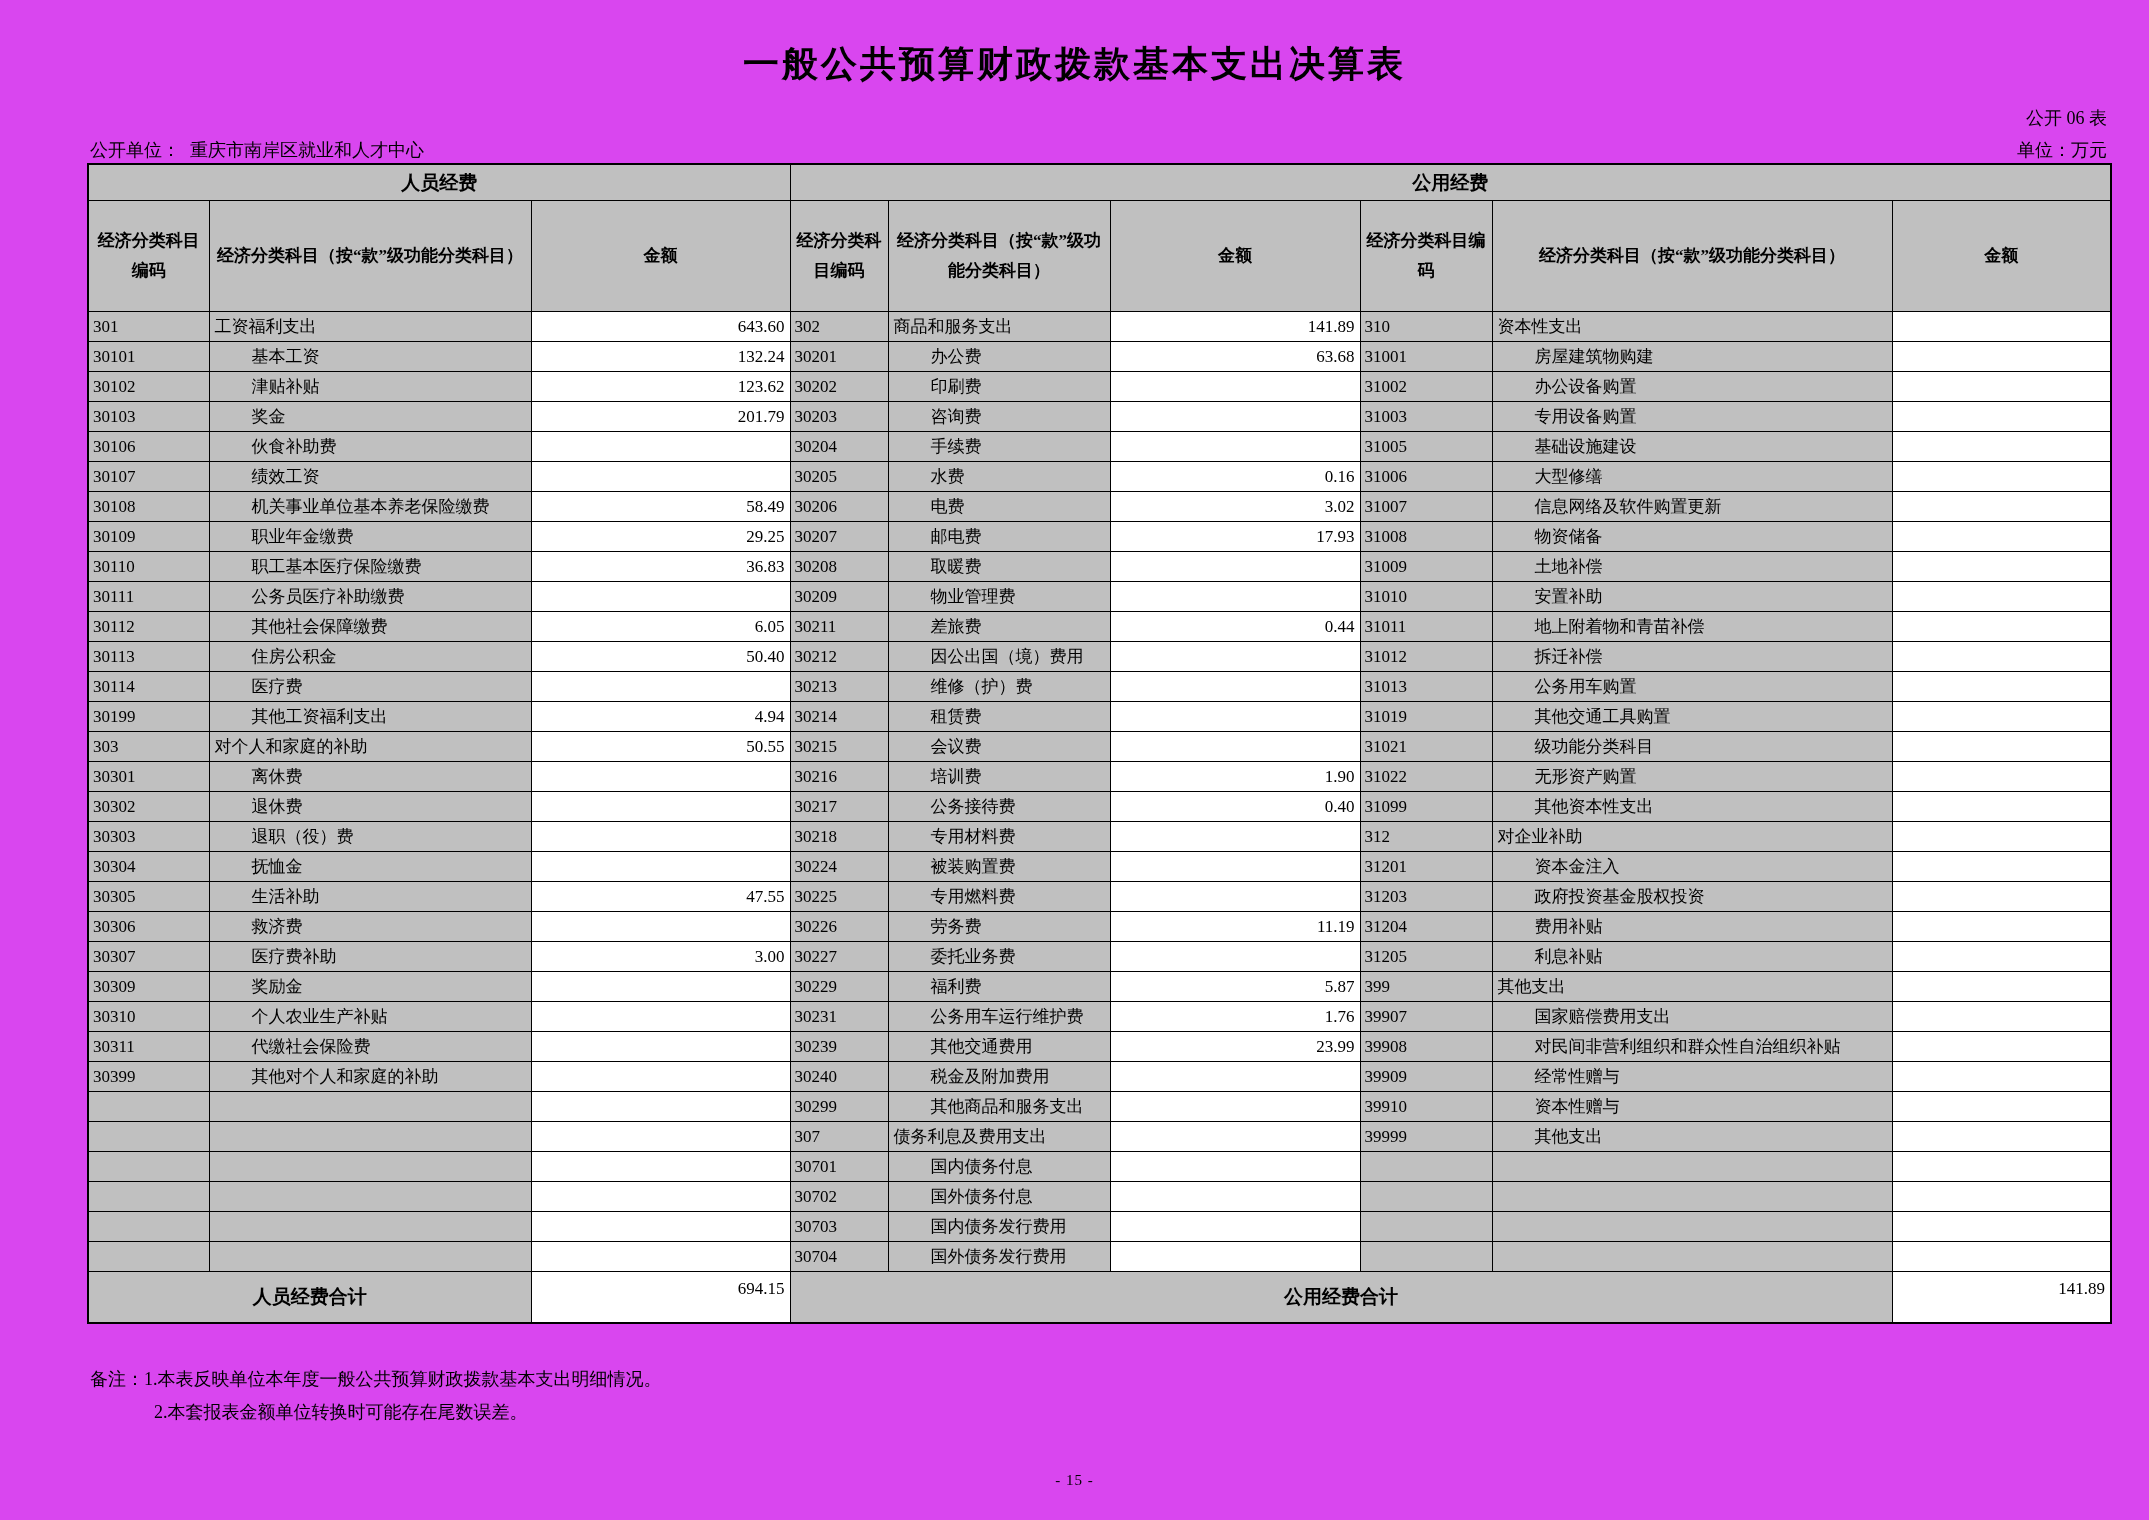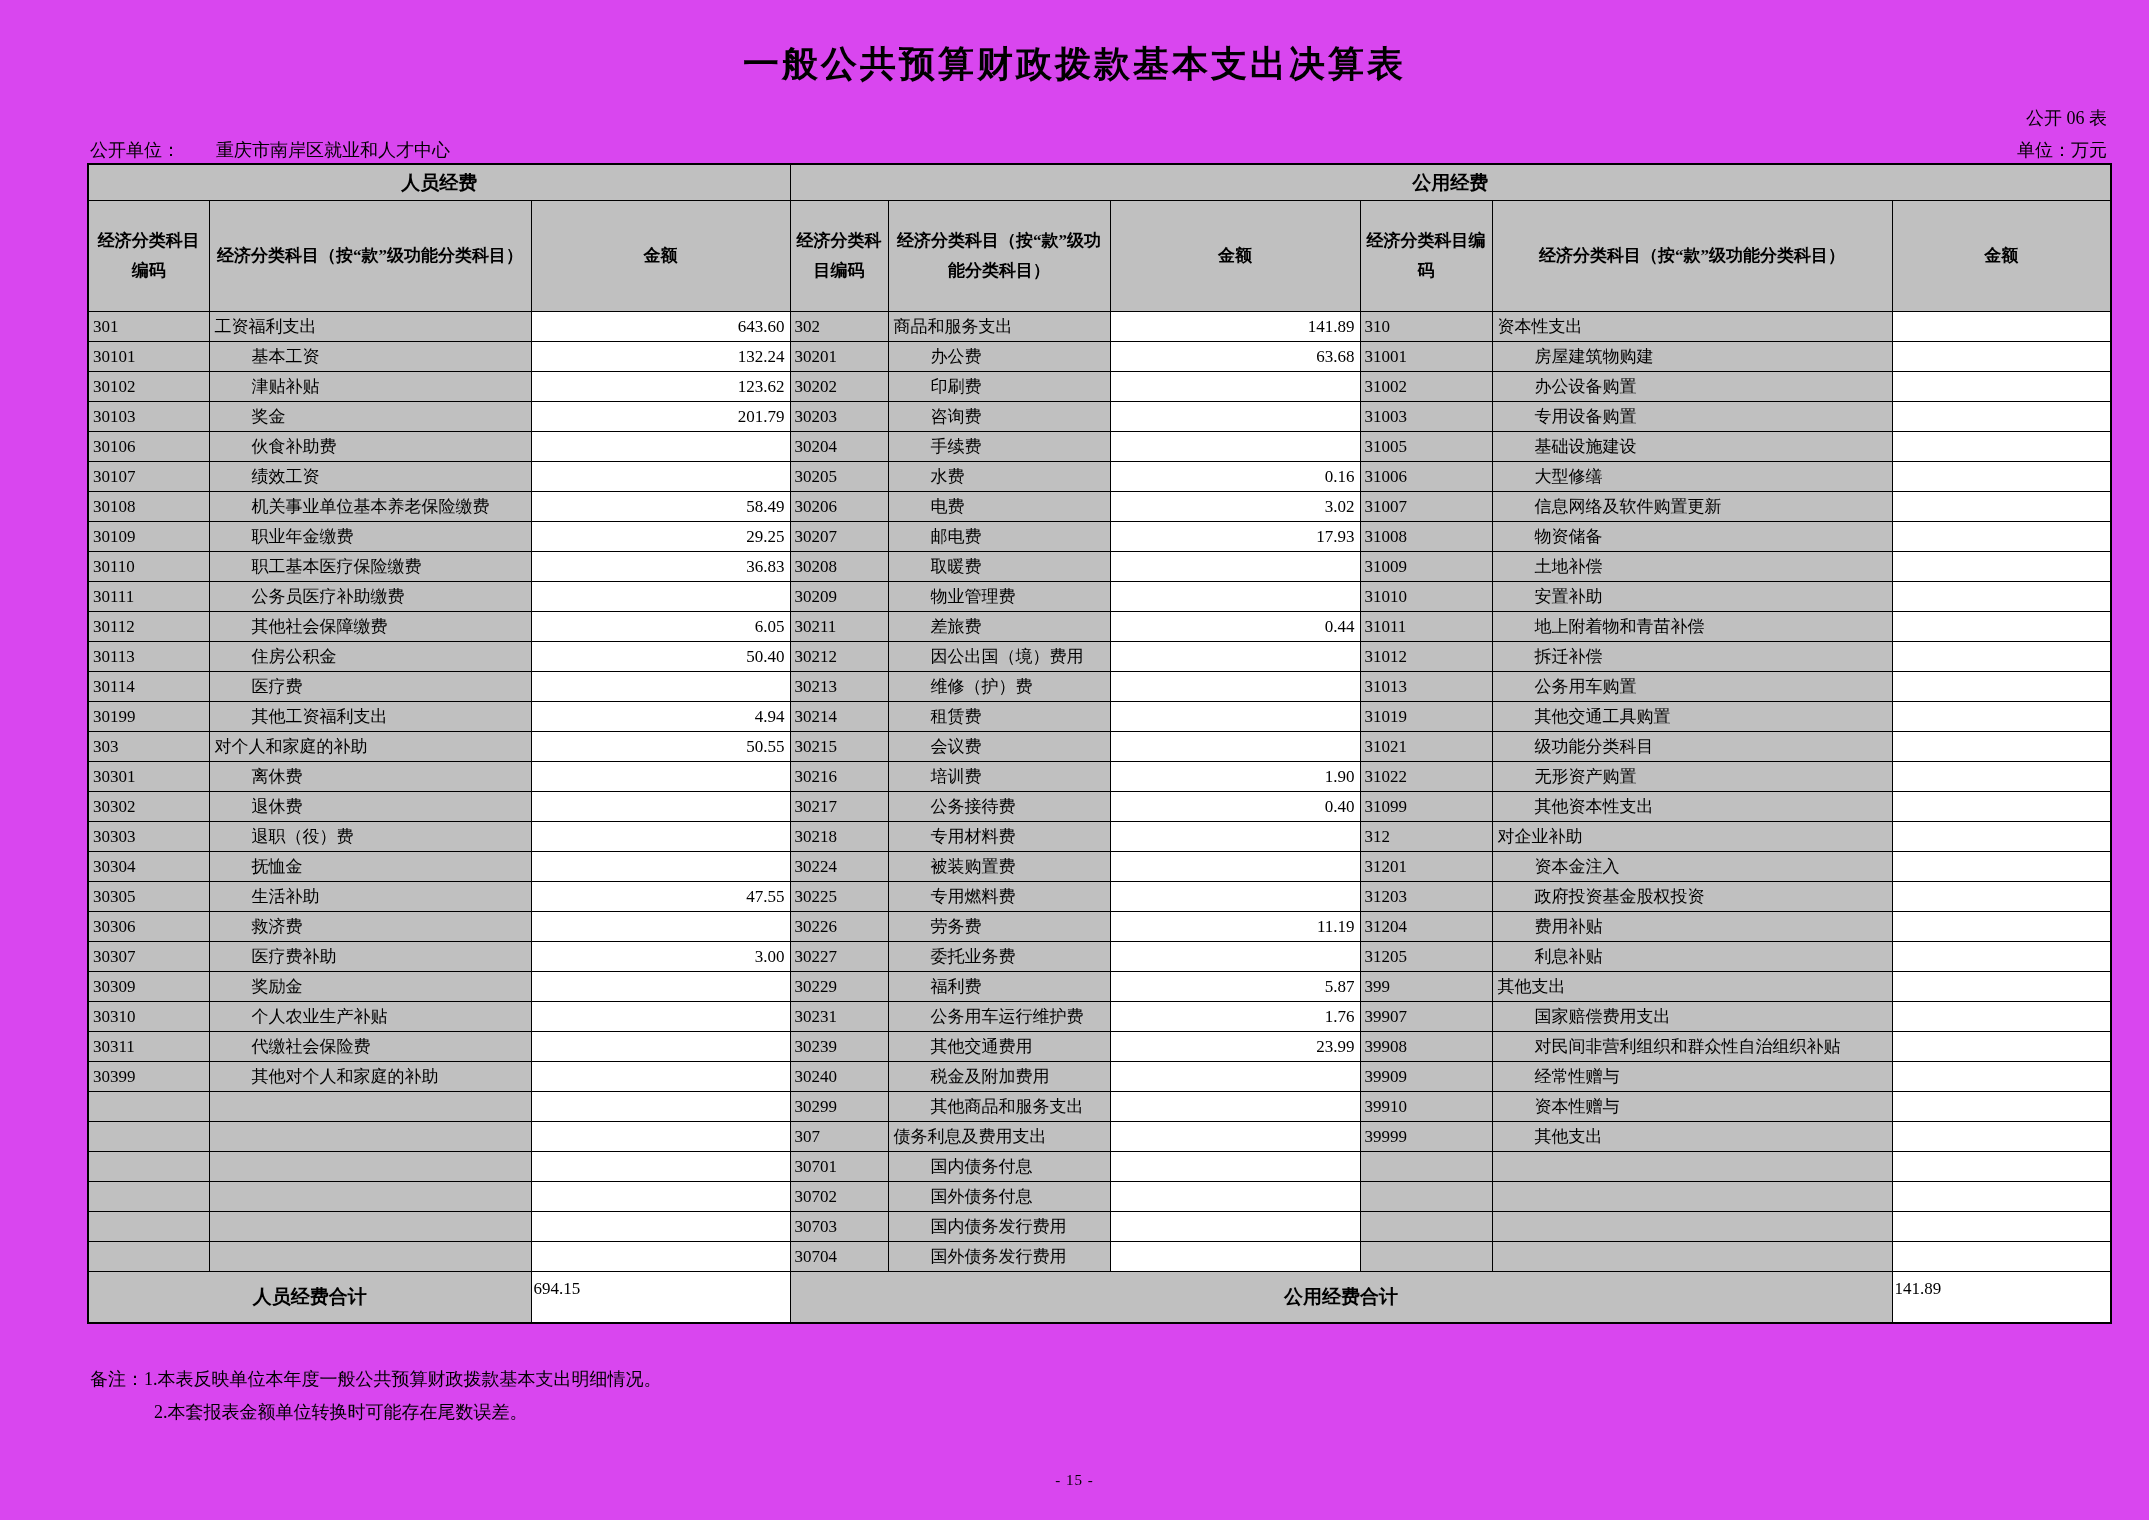"重庆市南岸区就业和人才中心" .pub-name { margin-left: 36px -> 10px }
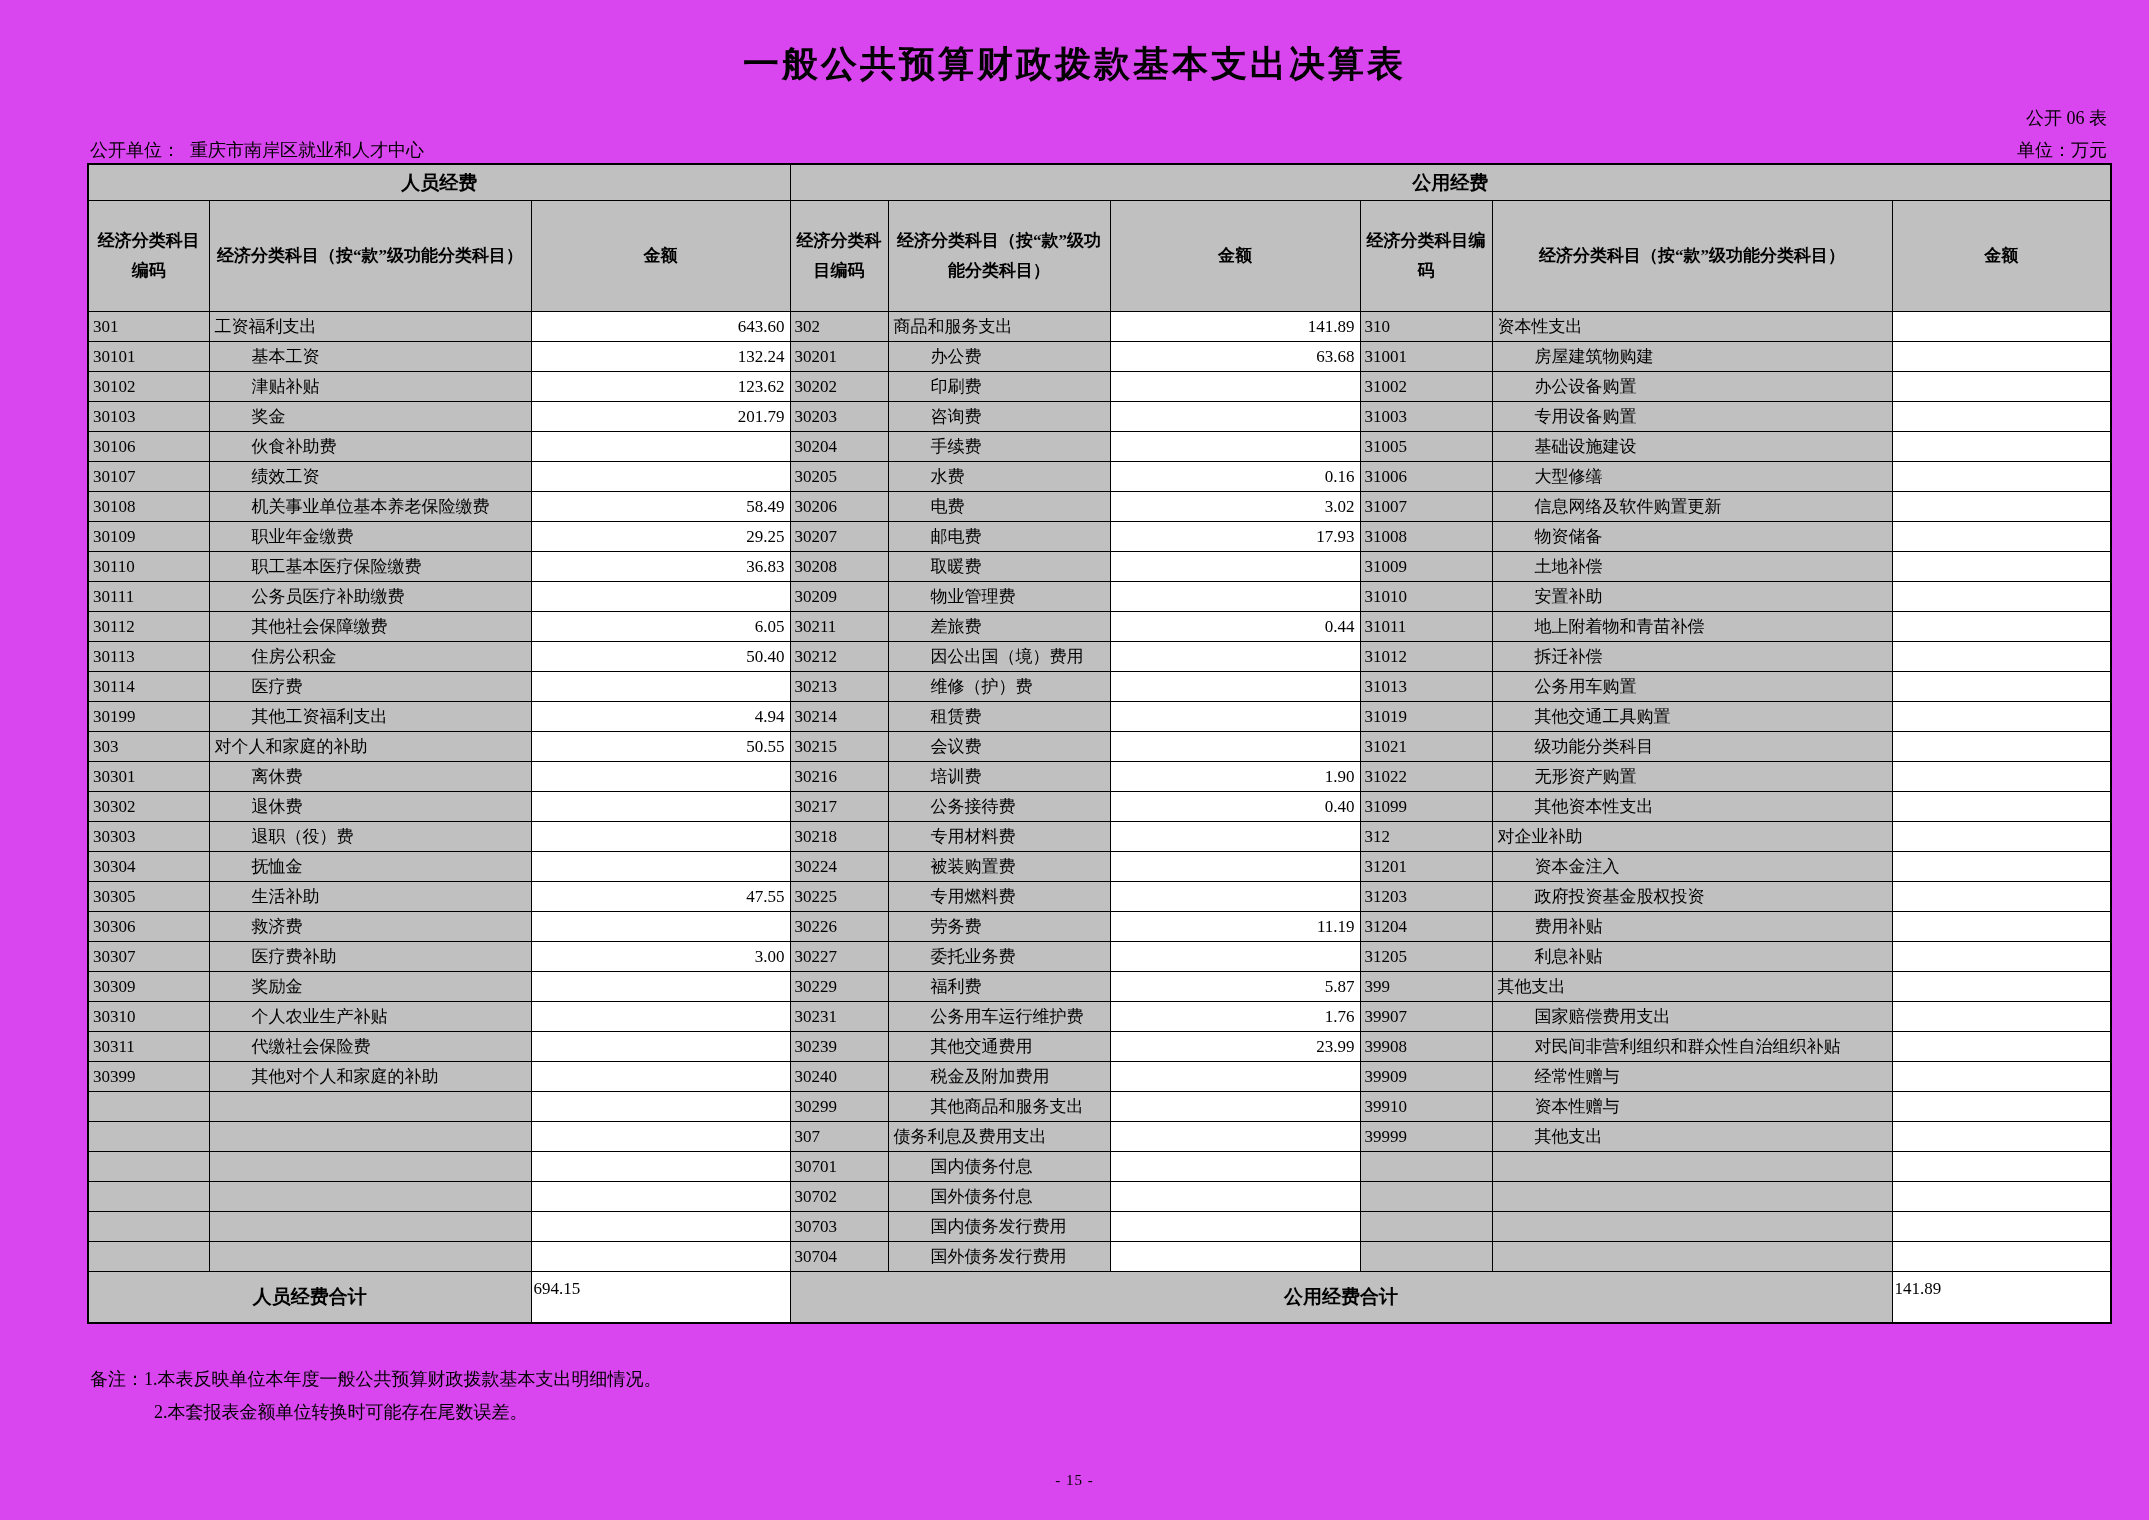"694.15" tr.sumrow td.sa { text-align: none -> right }
